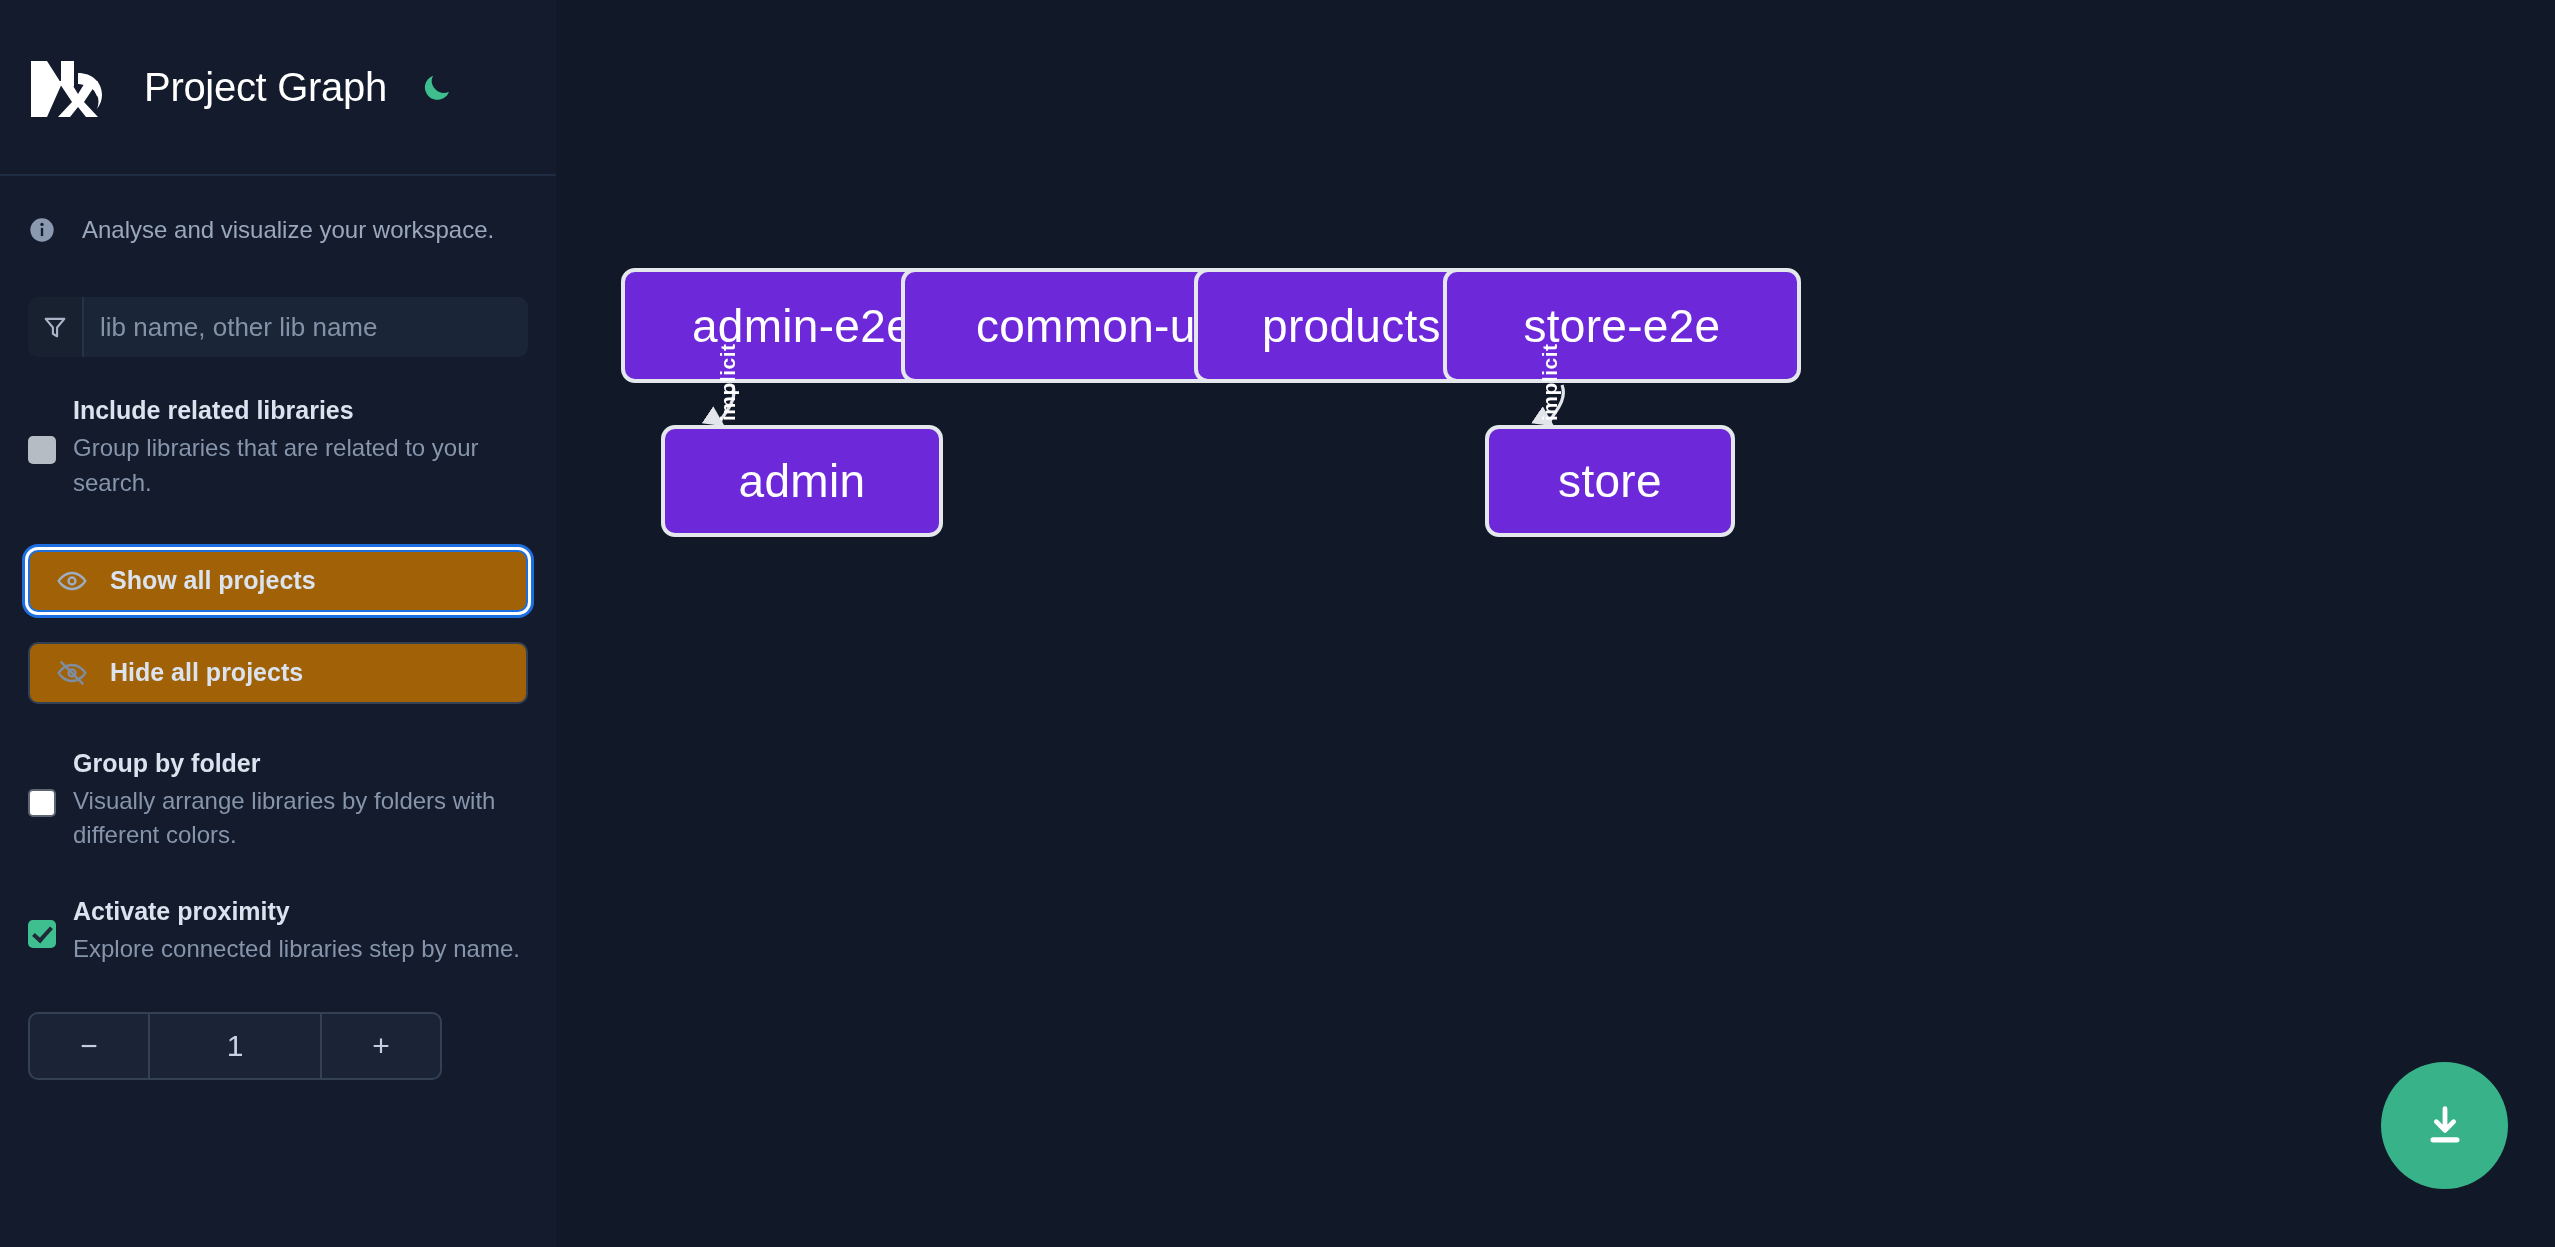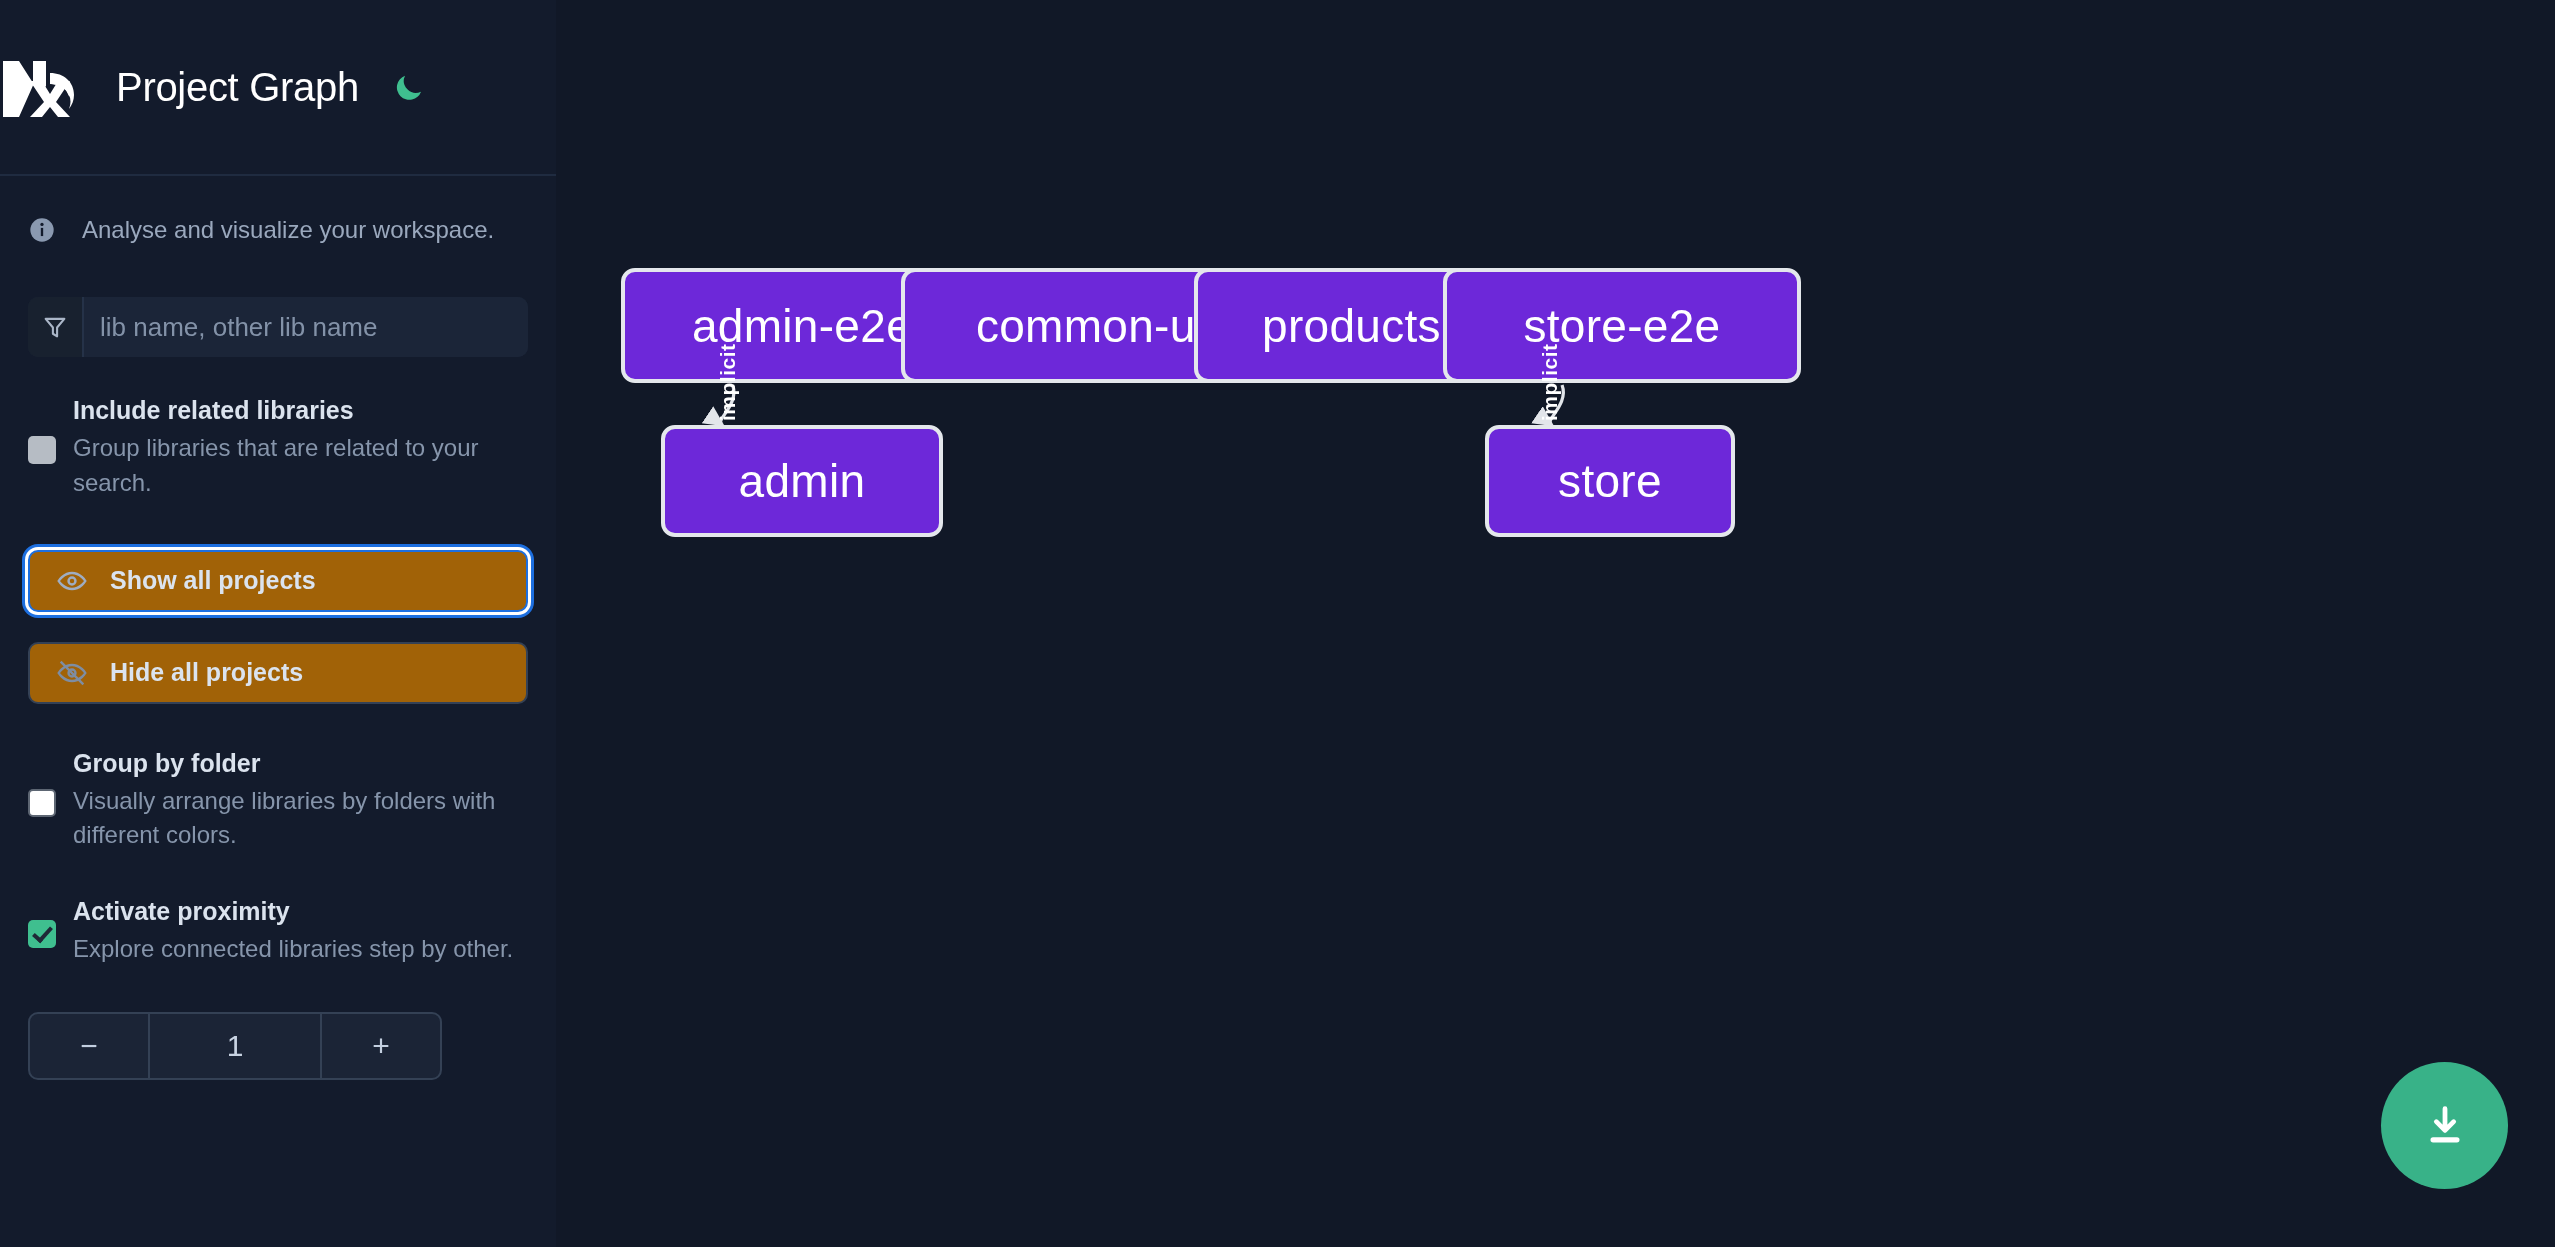"Project Graph" .sidebar-header { padding-left: none -> 28px }
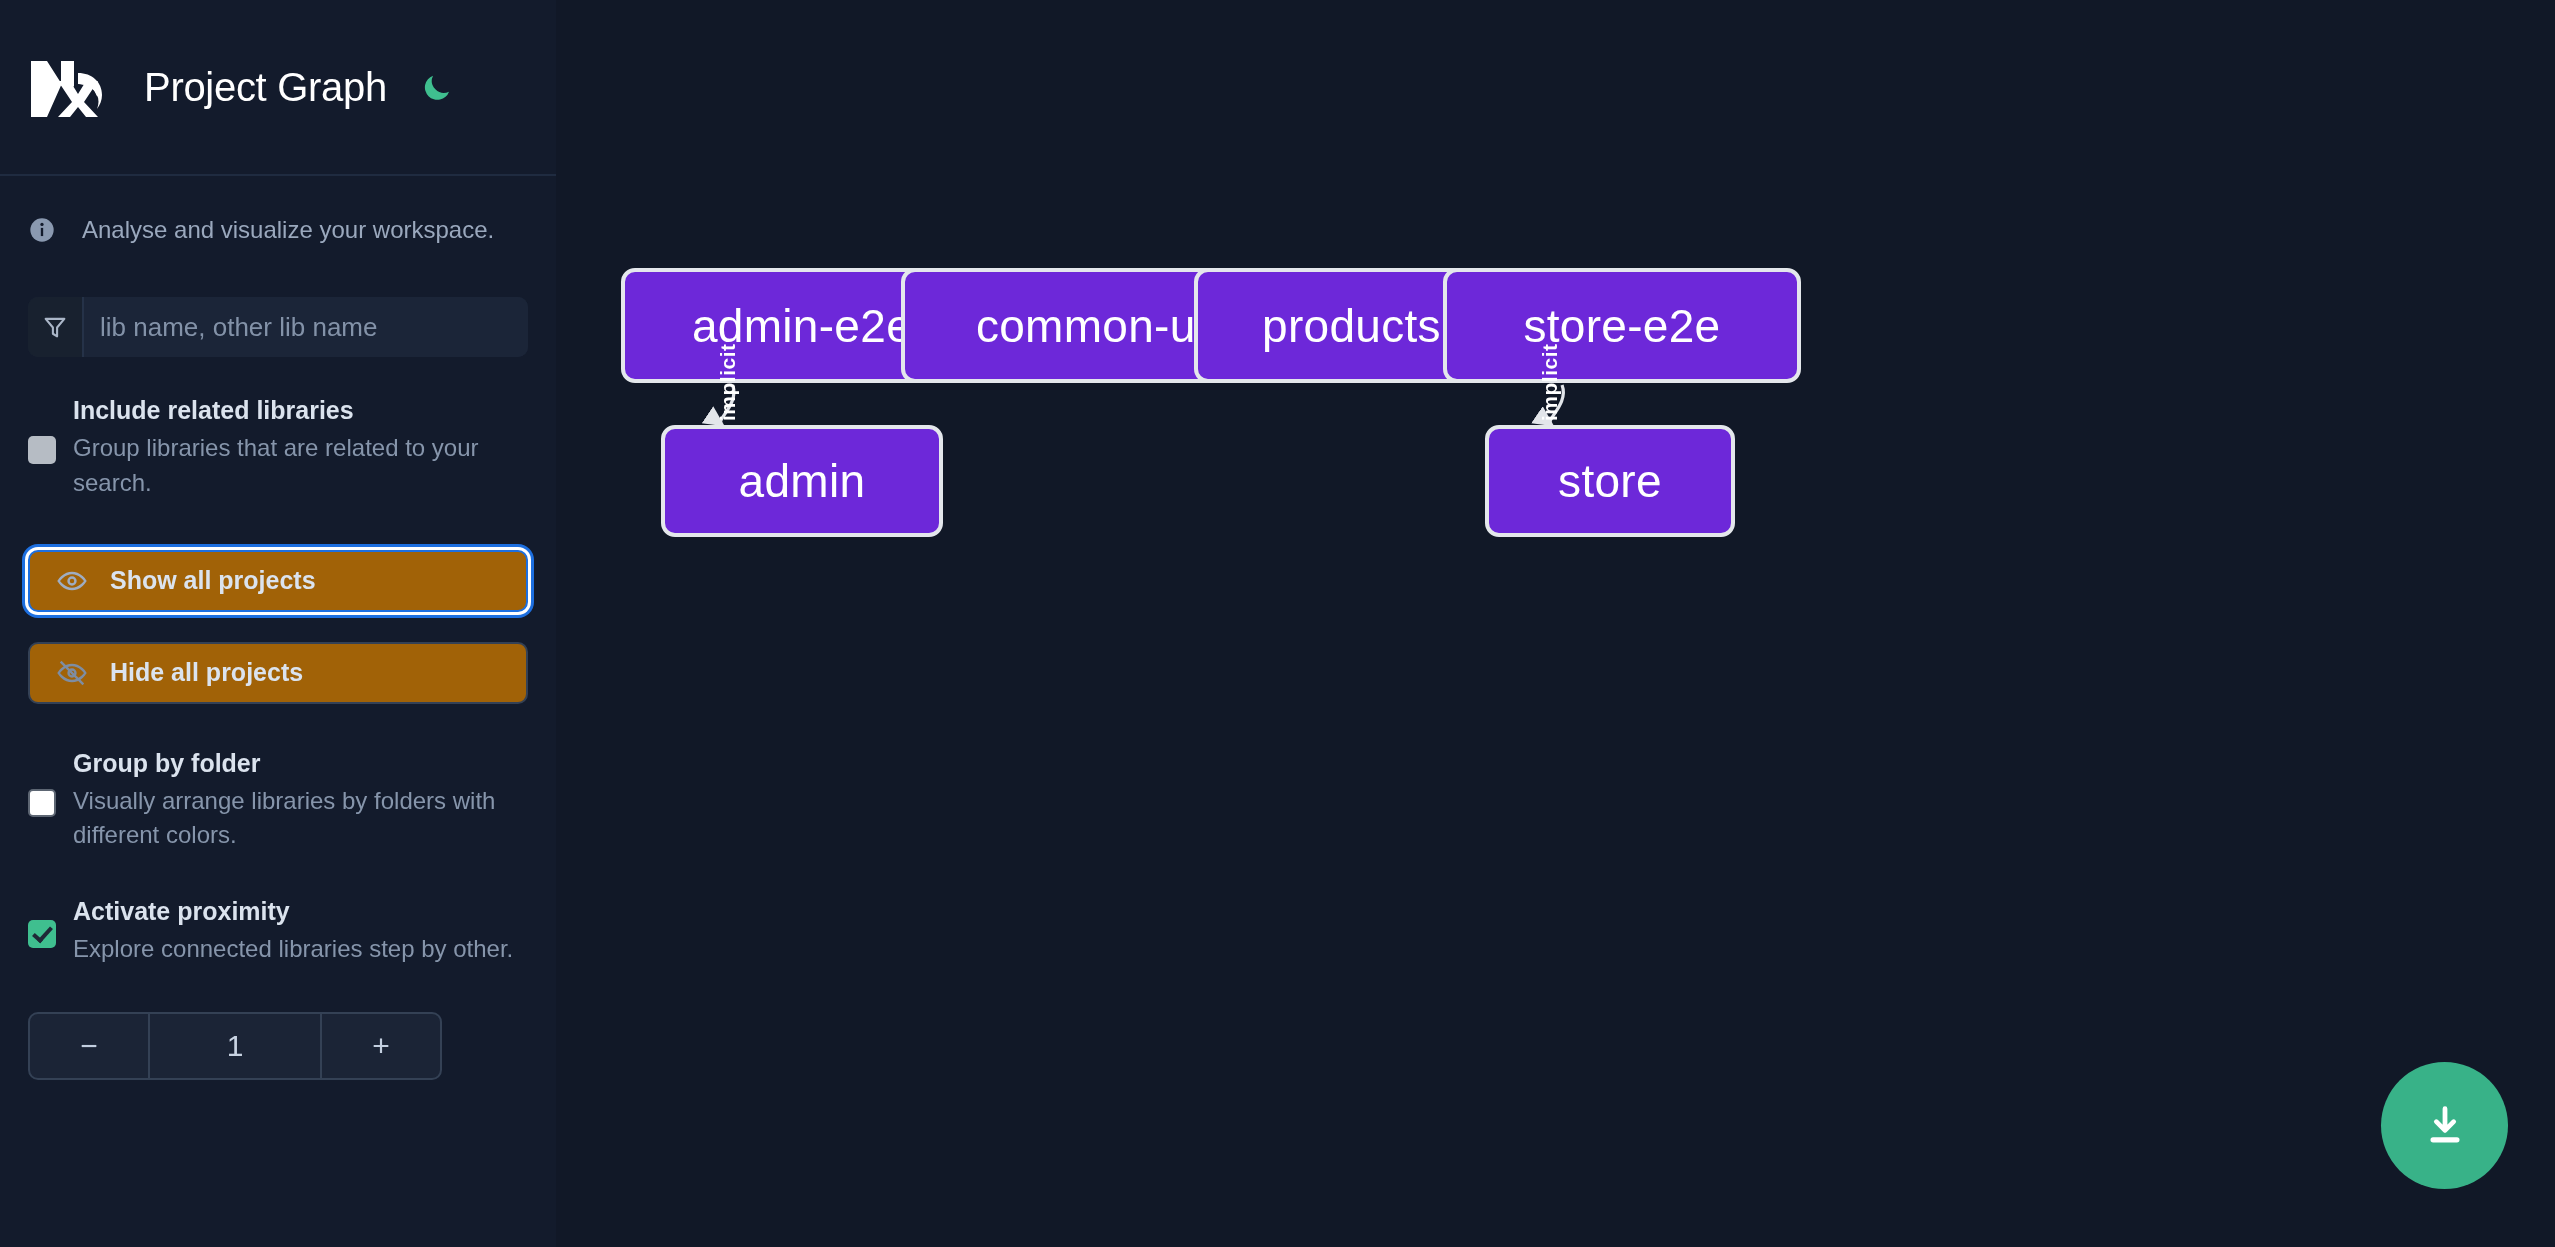"Explore connected libraries step by" div.check-desc { text: other -> name }
